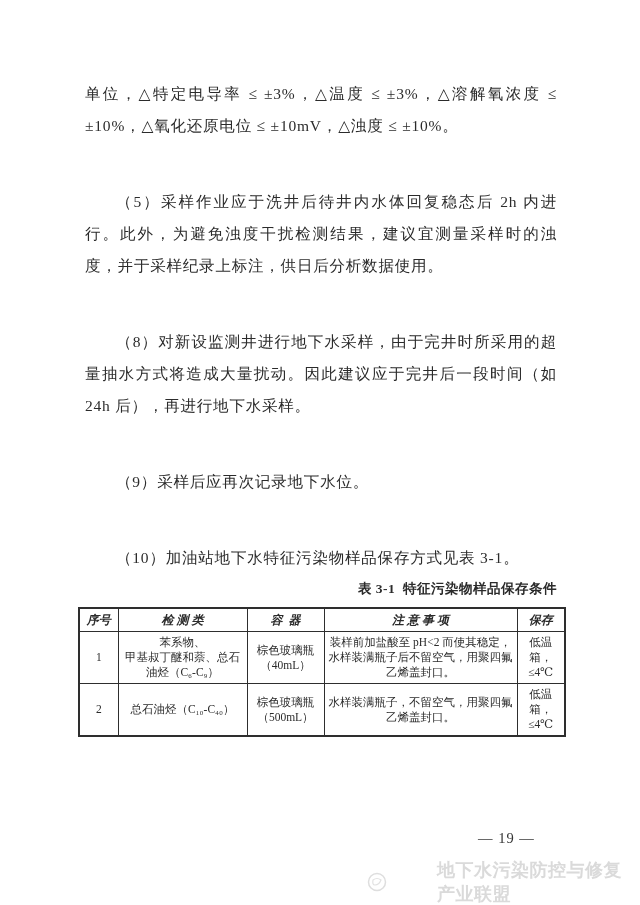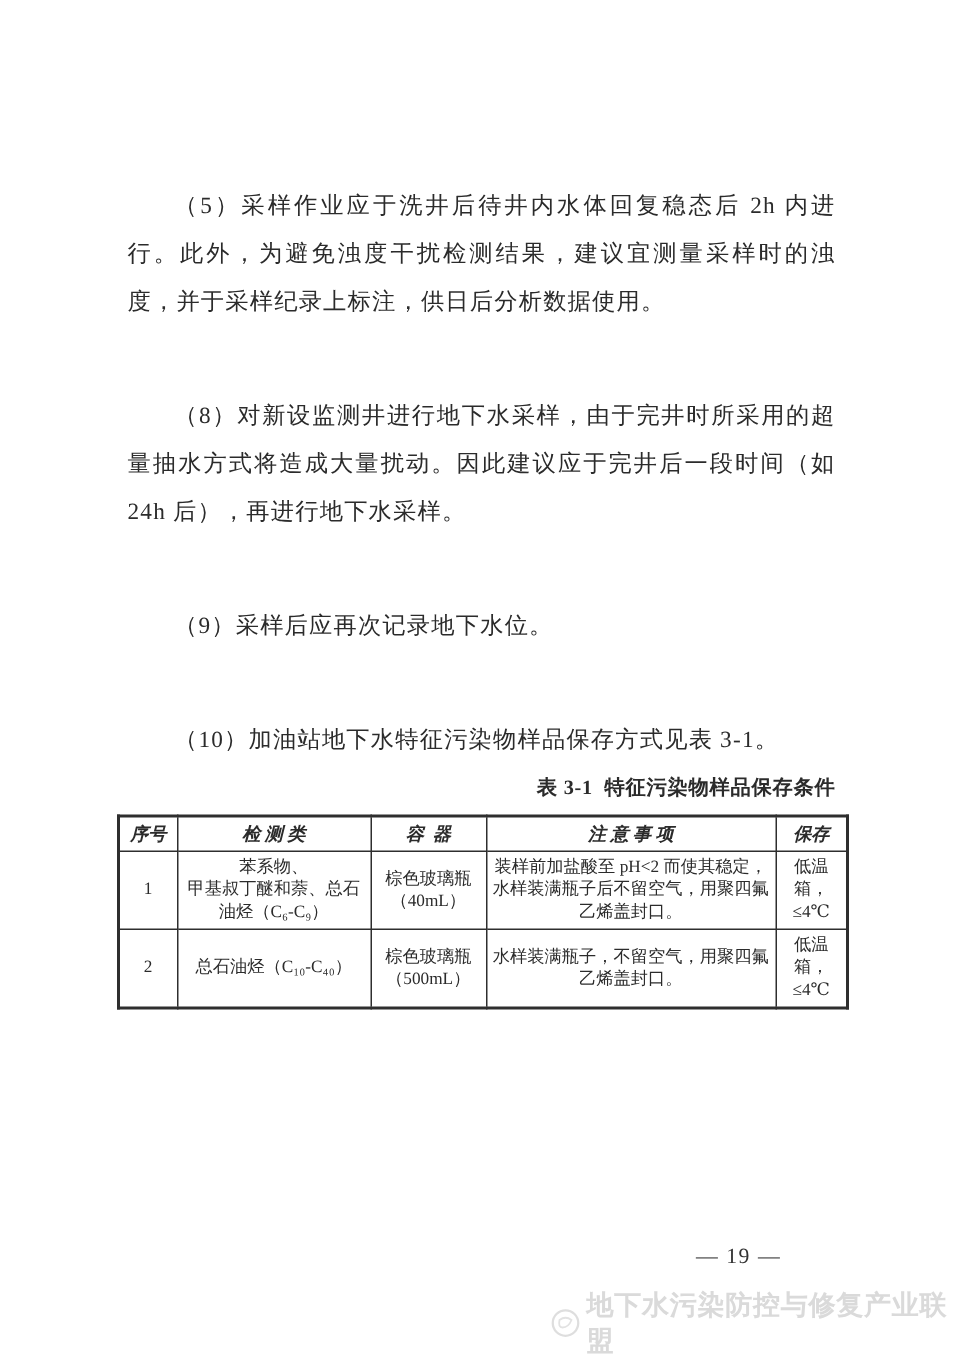"单位，△特定电导率 ≤ ±3%，△温度 ≤ ±3%，△溶解氧浓度" p.para { html: none -> <p>单位，△特定电导率 ≤ ±3%，△温度 ≤ ±3%，△溶解氧浓度 ≤ ±10%，△氧化还原电位 ≤ ±10mV，△浊度 ≤ ±10%。</p> }
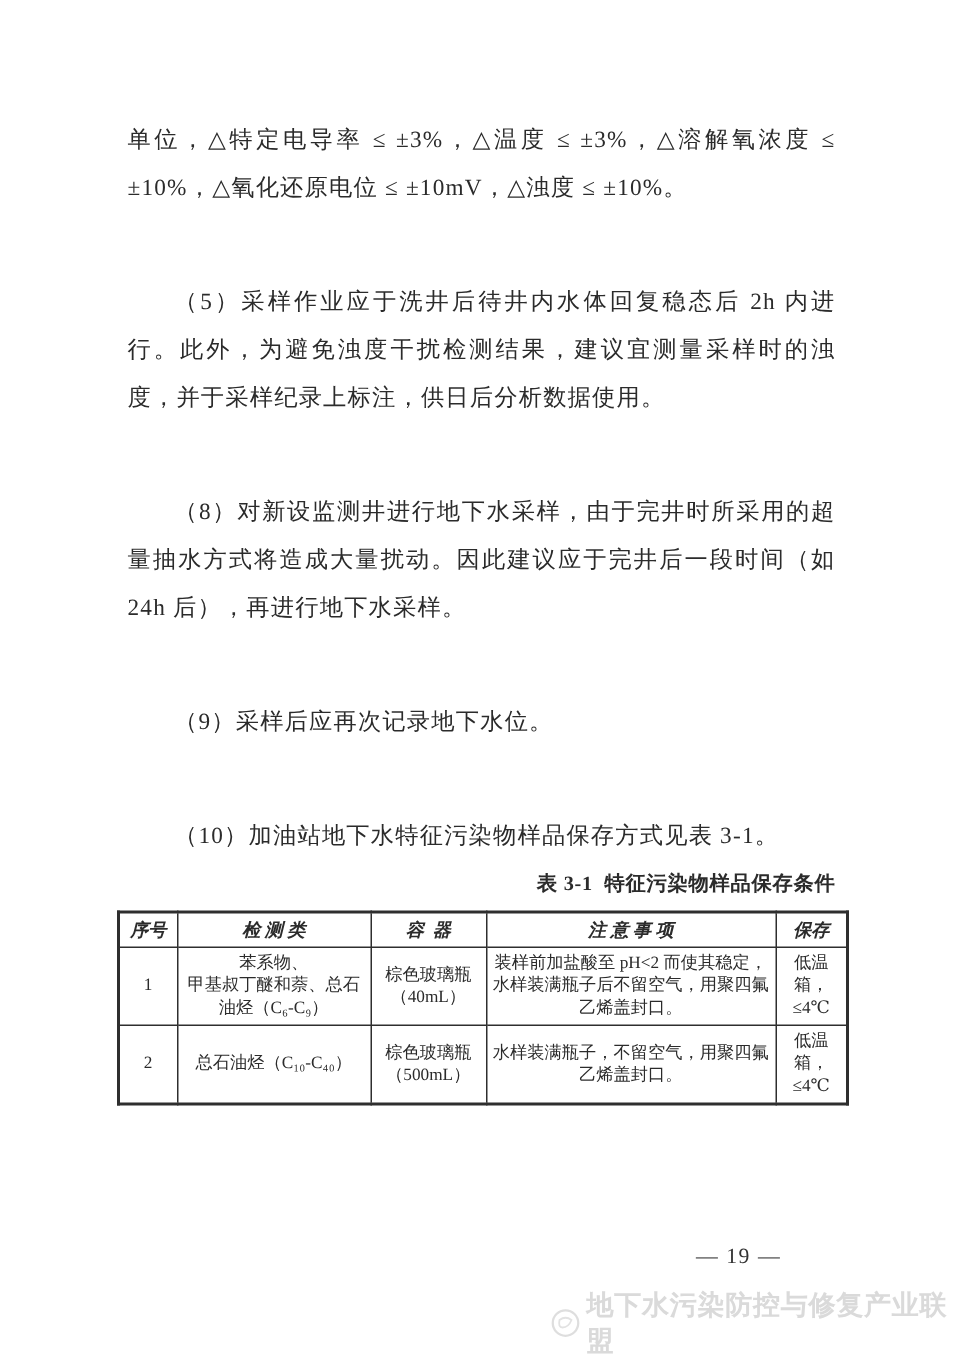"— 19 —" .page-number { left: 464px -> 478px }
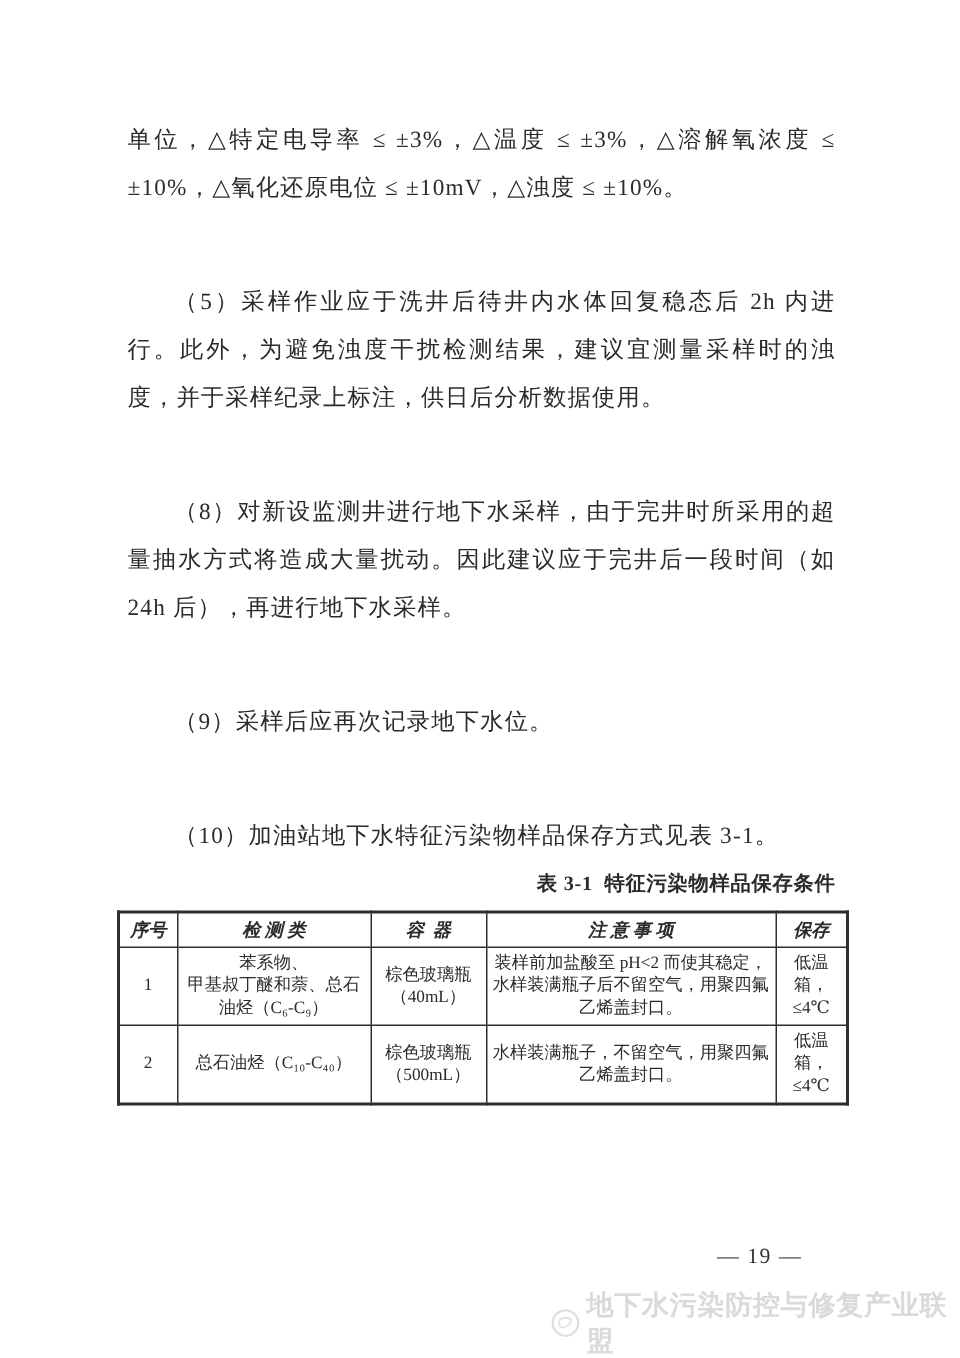"地下水污染防控与修复产业联盟" .wm-text { margin-left: none -> 46px }
